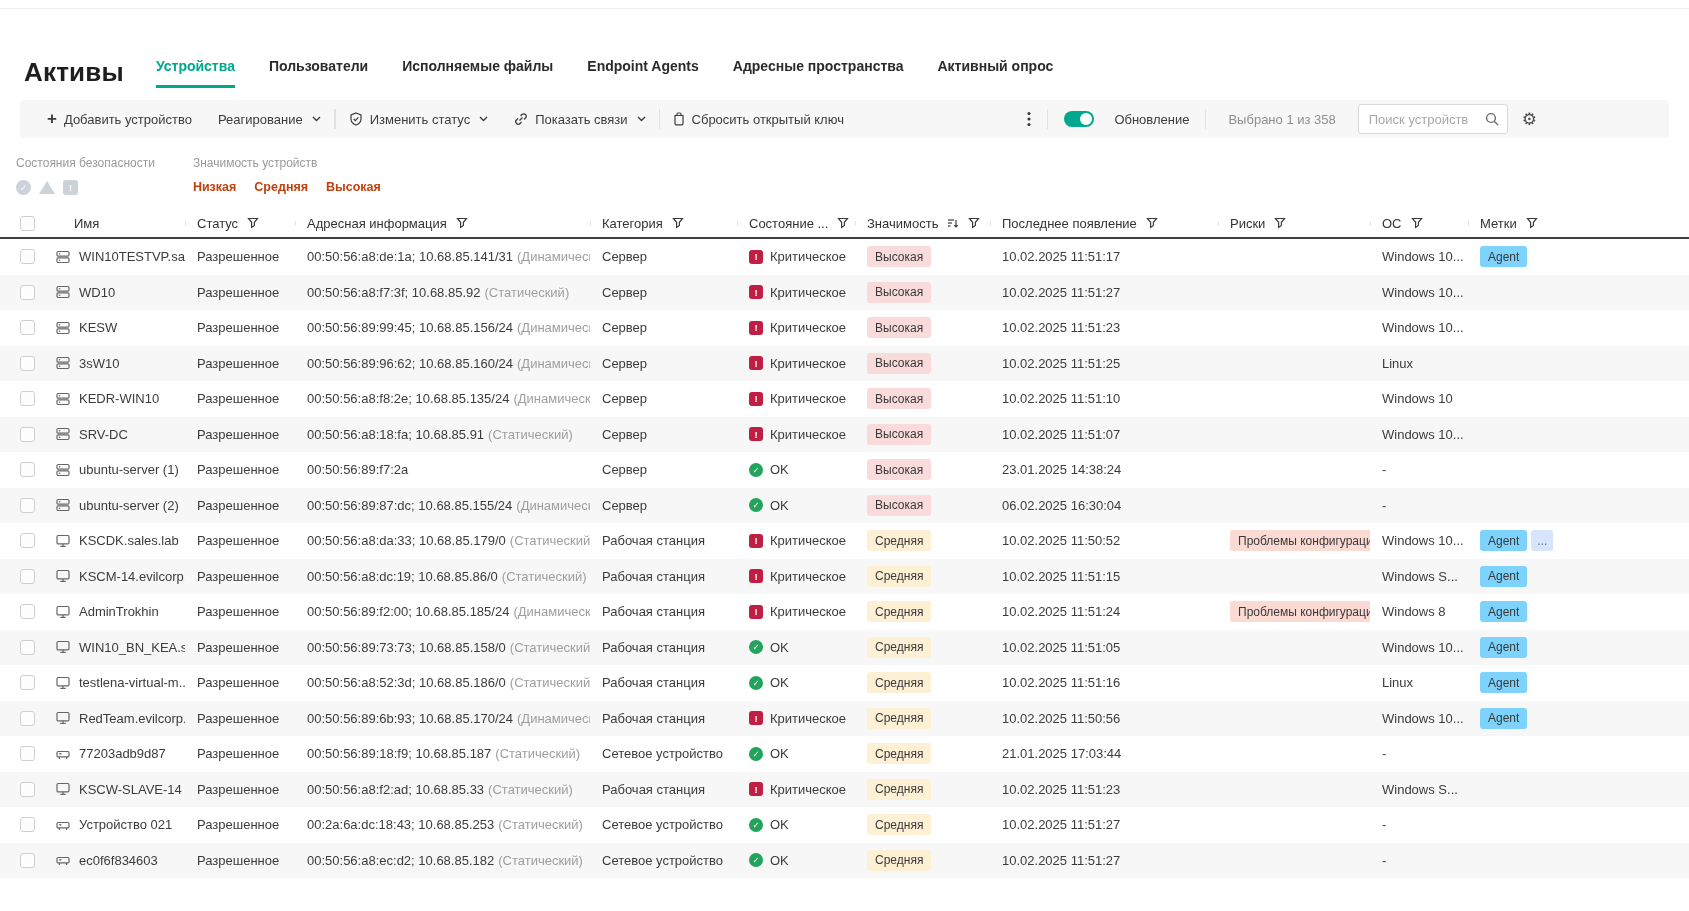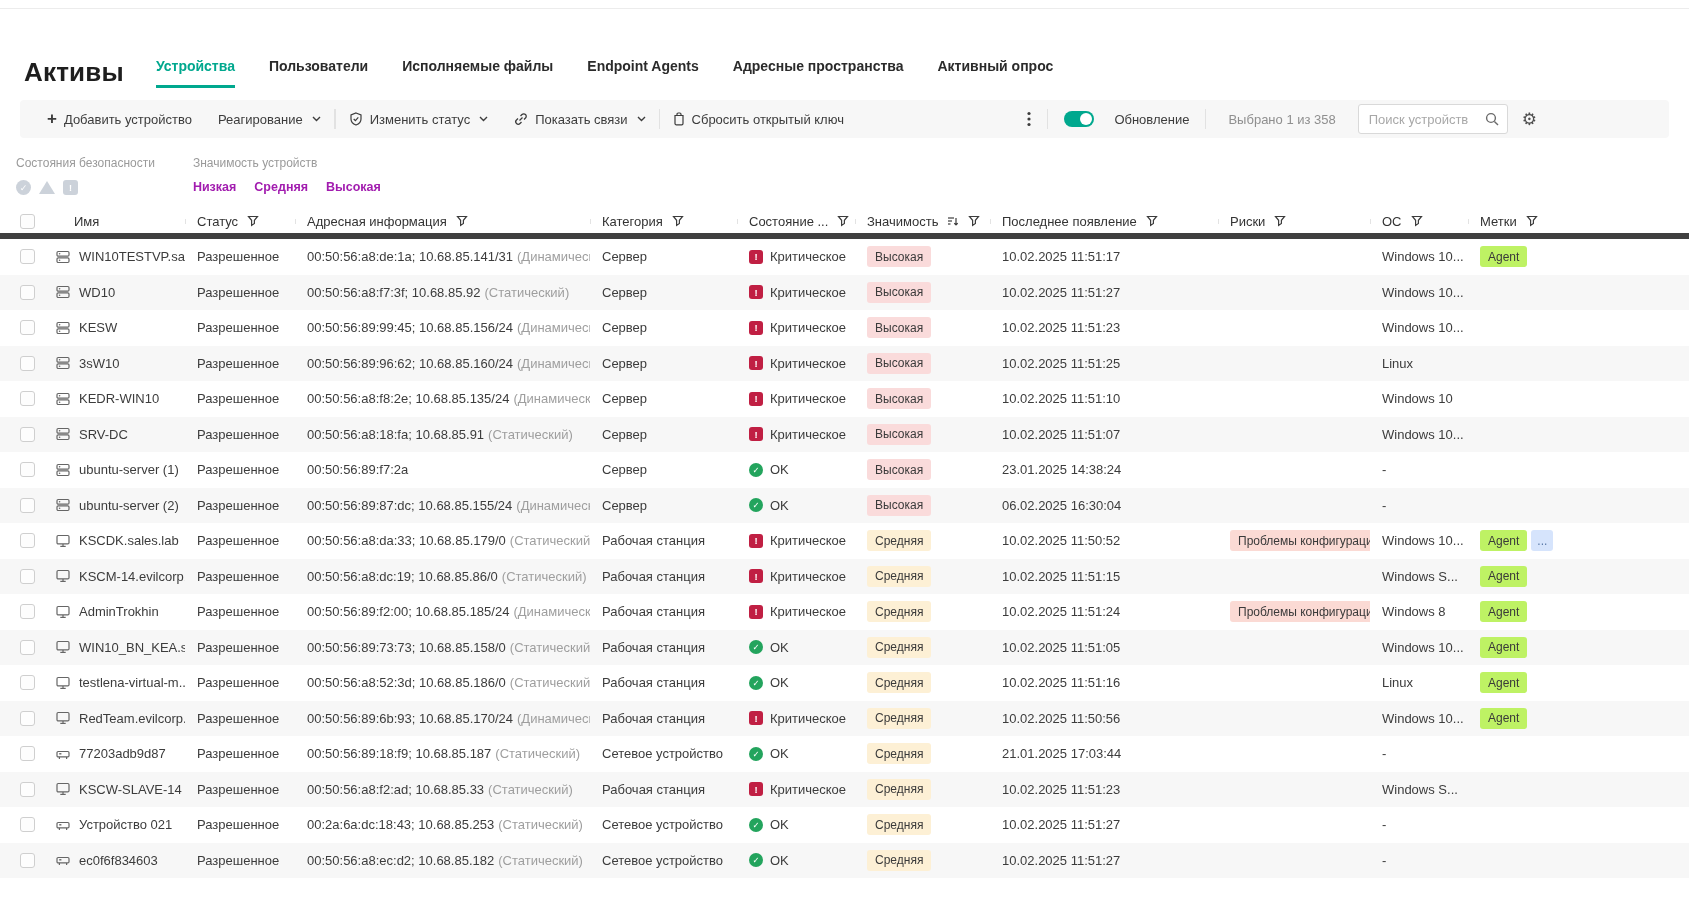"Низкая" .imp-opt { color: #a21caf -> #c2410c }
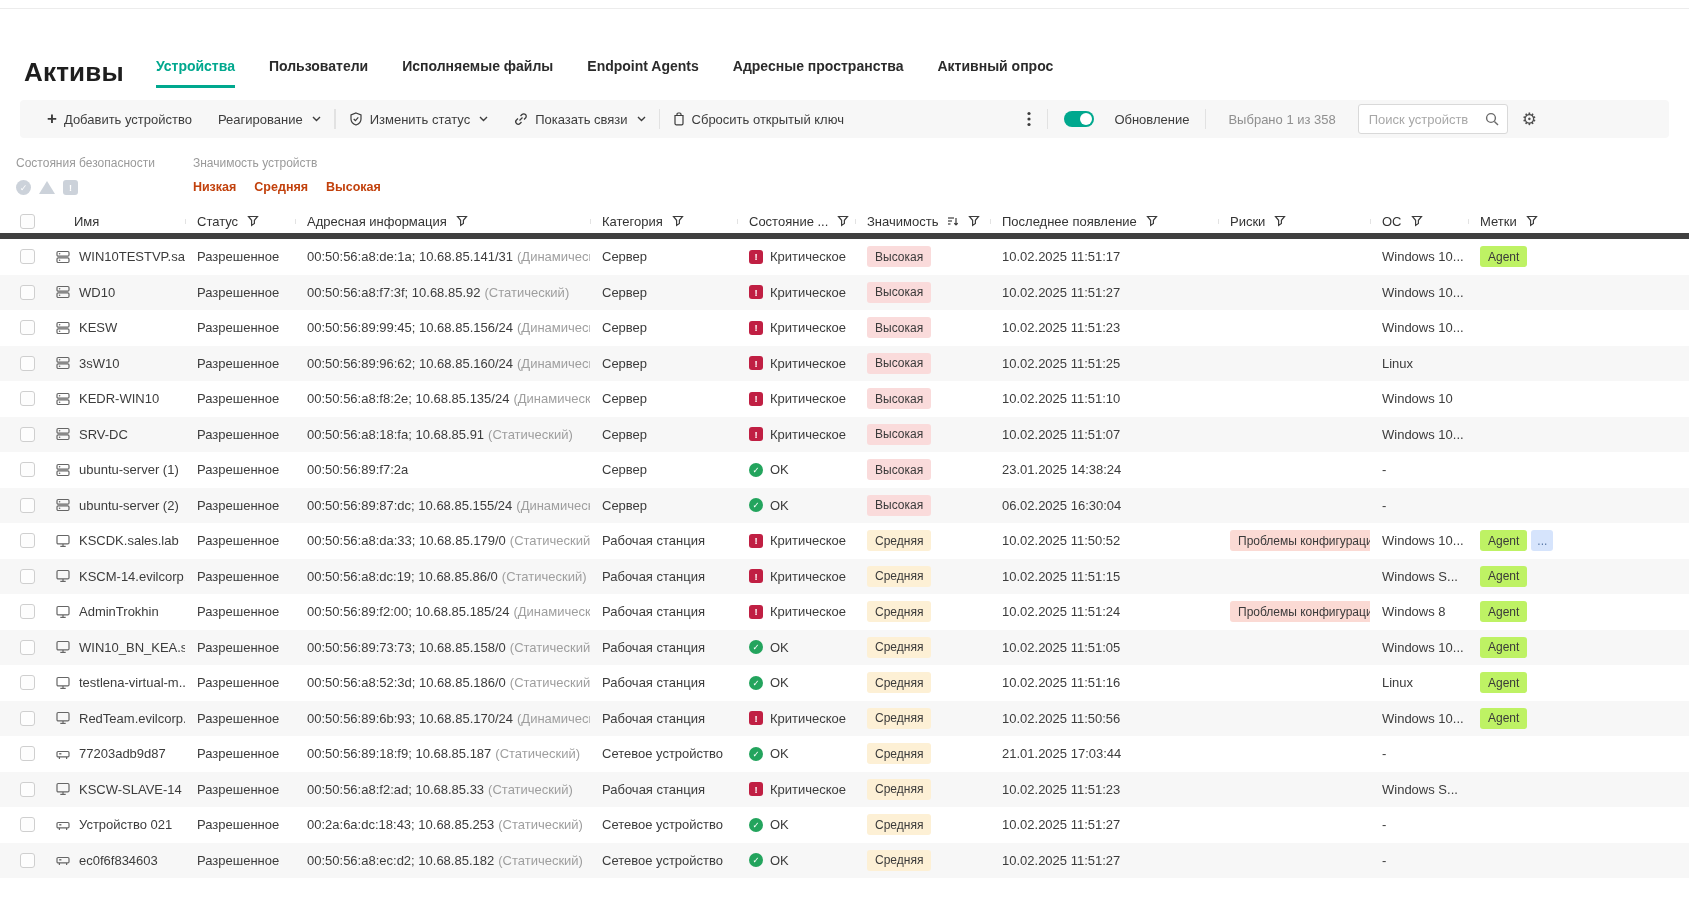"Имя" .thead { border-bottom: 6px solid #404040 -> 2px solid #404040 }
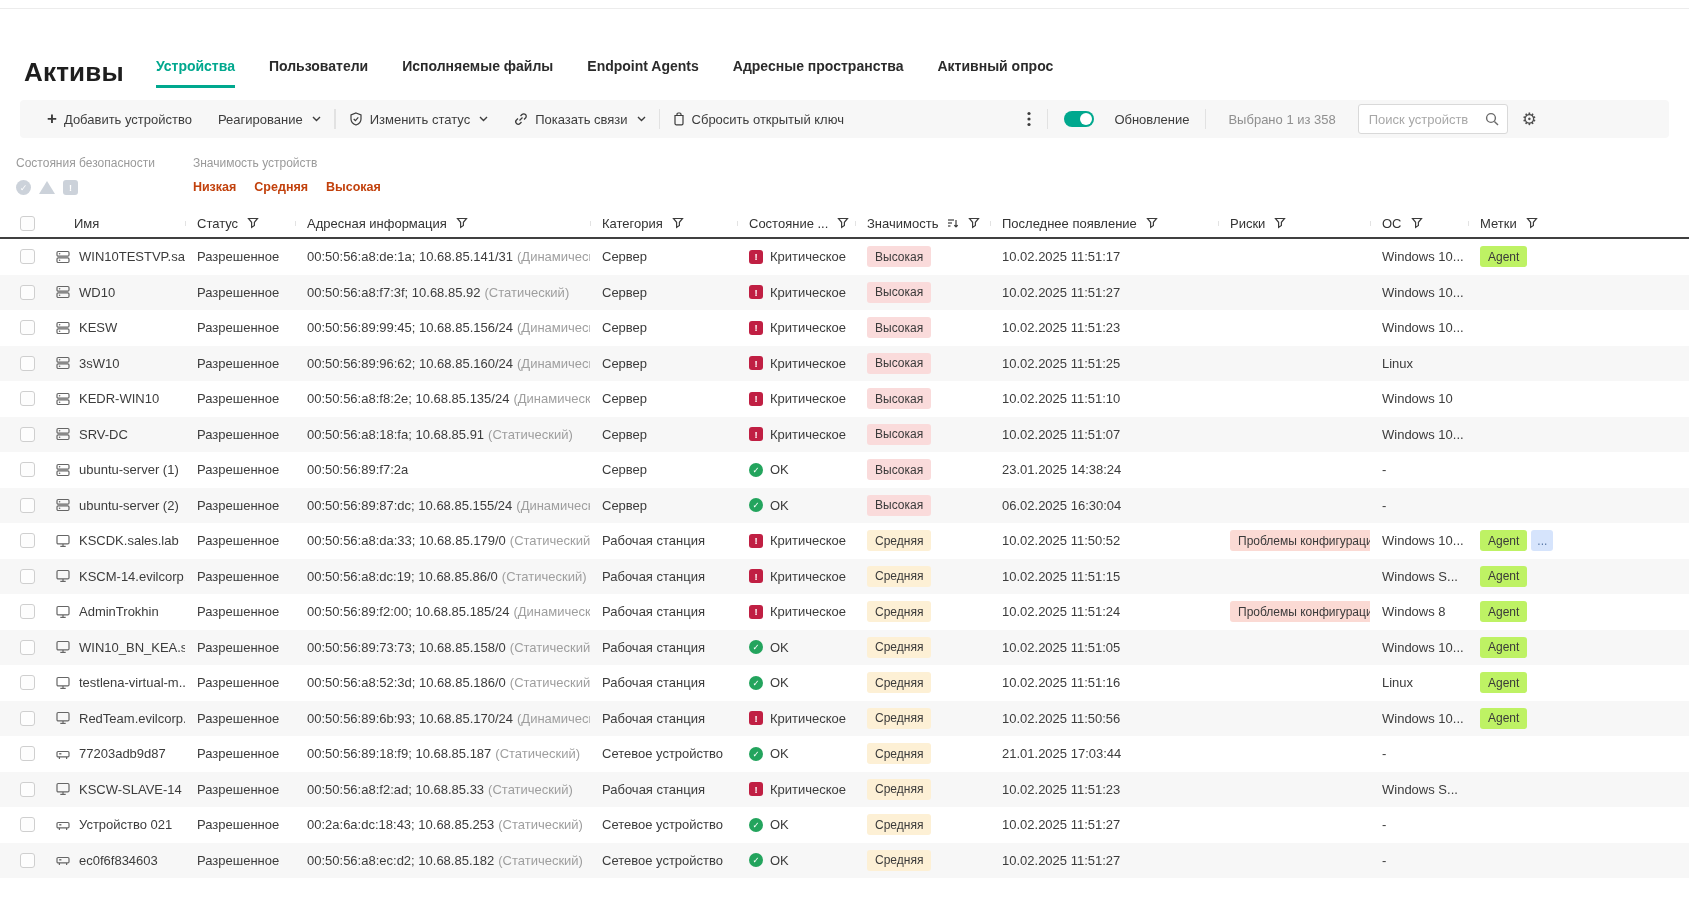"Agent" .badge.tag { background: #bef264 -> #7dd3fc }
